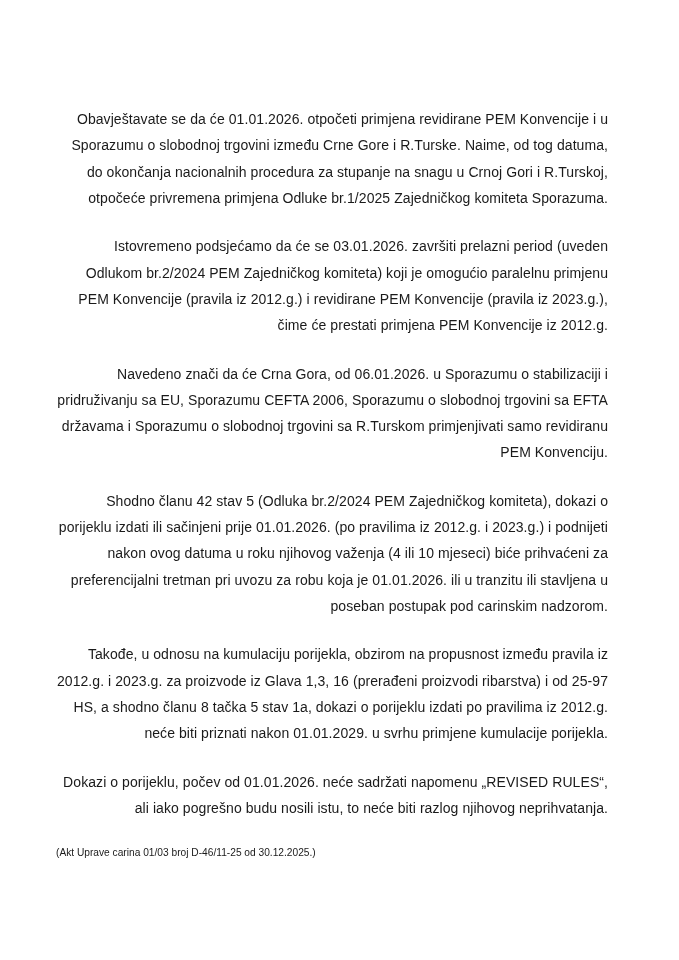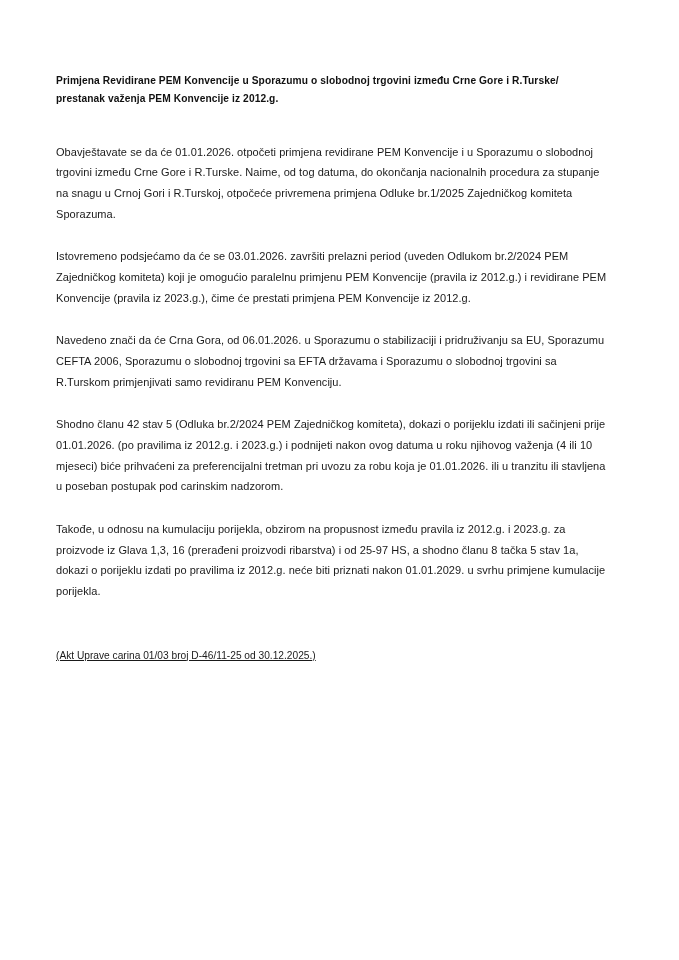"Primjena Revidirane PEM Konvencije u" h1.doc-title { html: <h1> <span>Primjena Revidirane PEM Konvencije u Sporazumu o slobodnoj trgovini između Crne Gore i R.Turske/</span><br> <span>prestanak važenja PEM Konvencije iz 2012.g.</span> </h1> -> none }
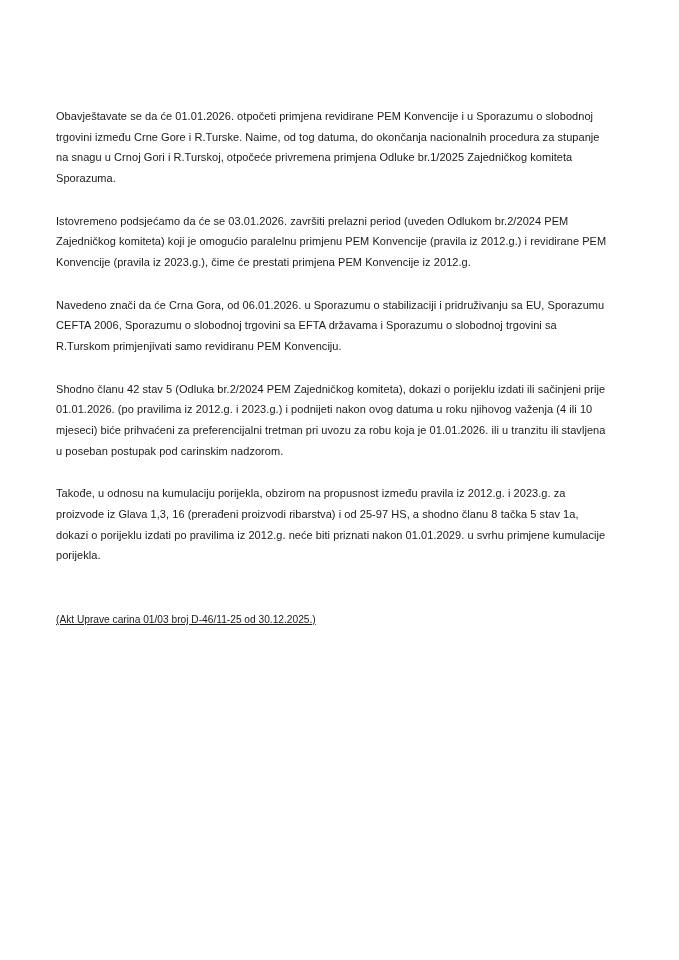"Obavještavate se da će 01.01.2026." .para { font-size: 11px -> 14px; text-align: left -> right }
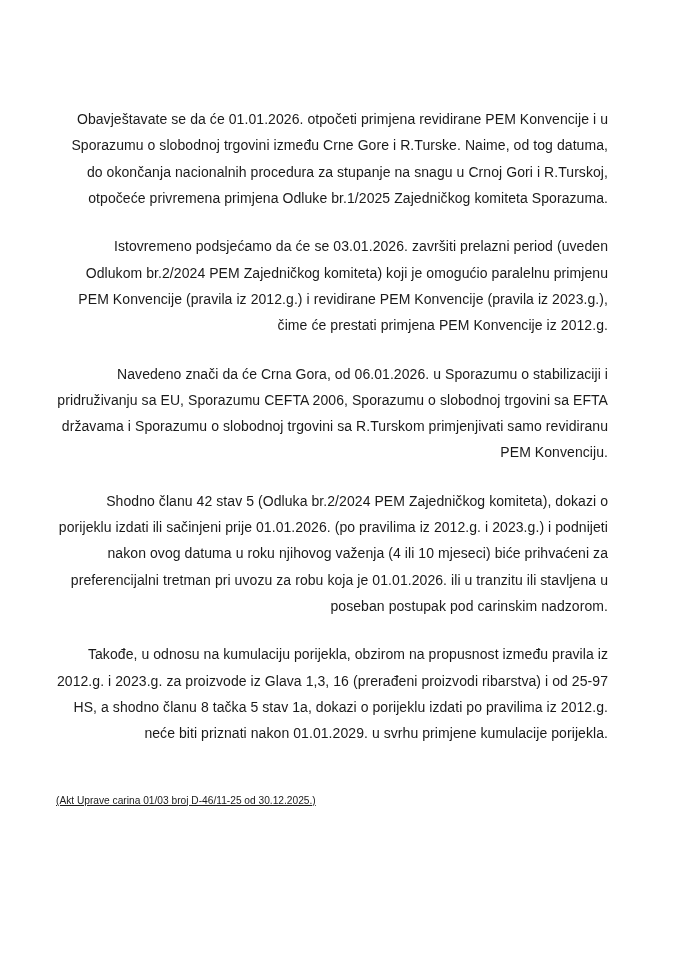"Dokazi o porijeklu, počev od" p.para { html: none -> <p>Dokazi o porijeklu, počev od 01.01.2026. neće sadržati napomenu „REVISED RULES“, ali iako pogrešno budu nosili istu, to neće biti razlog njihovog neprihvatanja.</p> }
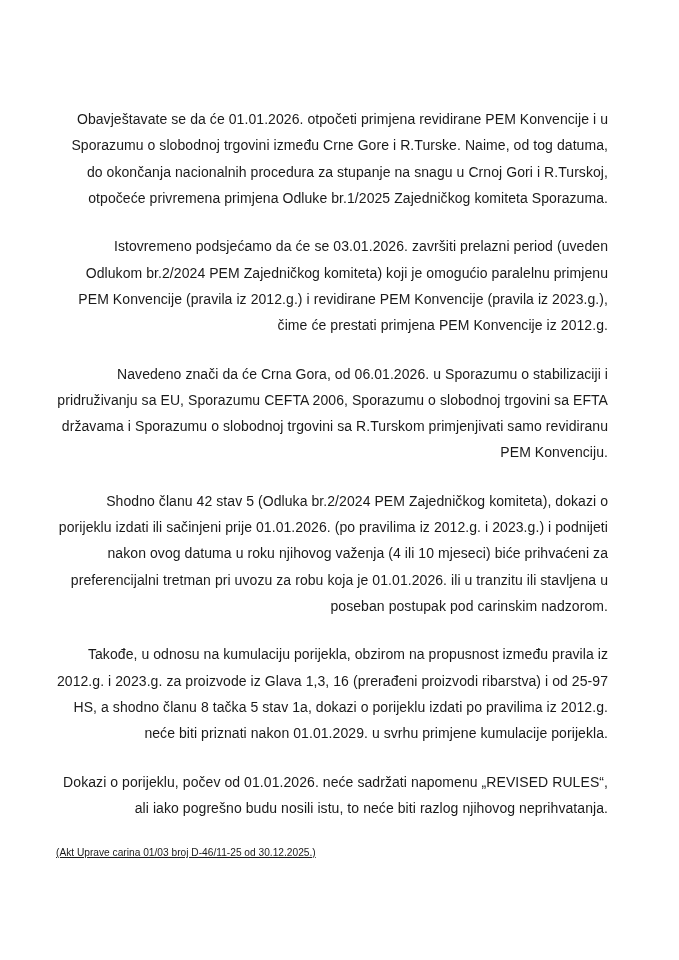"(Akt Uprave carina 01/03 broj" .note { text-decoration: underline -> none }
